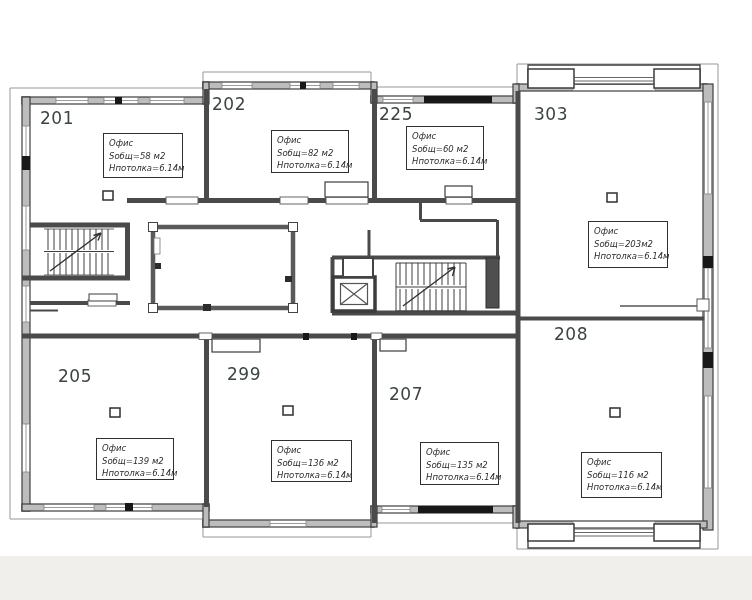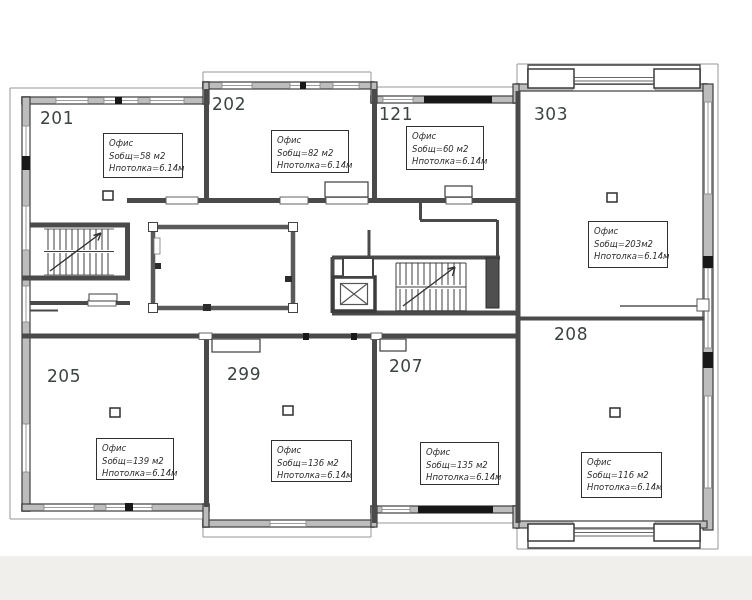"121" div.room-number { text: 121 -> 225 }
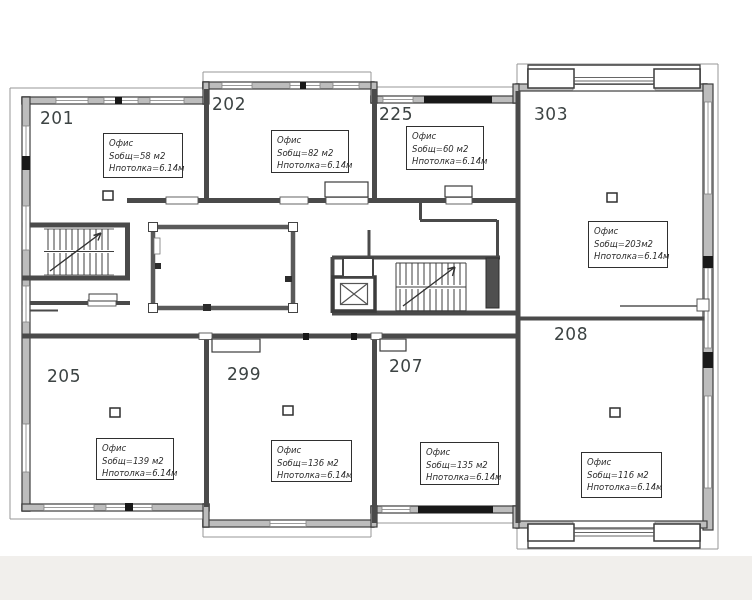"205" div.room-number { left: 47px -> 58px }
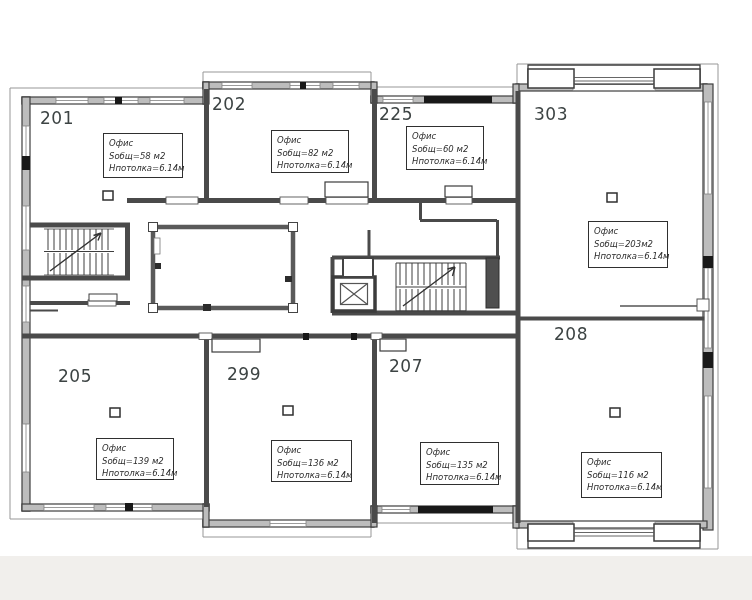"207" div.room-number { top: 356px -> 384px }
